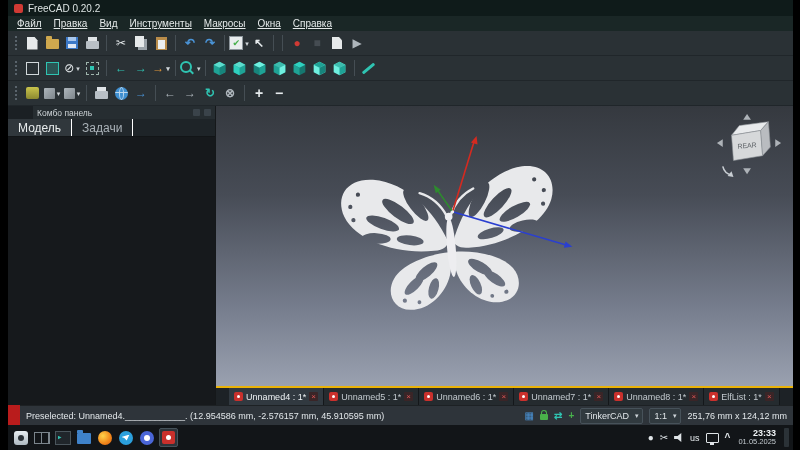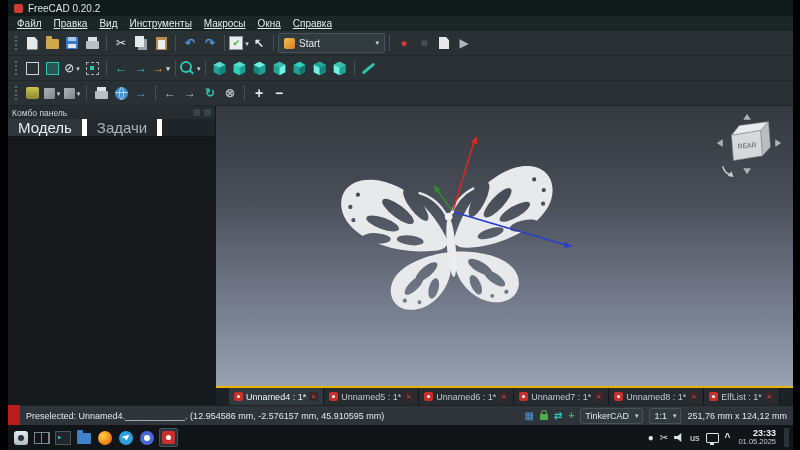"Start" span.combo { html: <span> <span></span> <span>Start</span> <span>▾</span> </span> -> none }
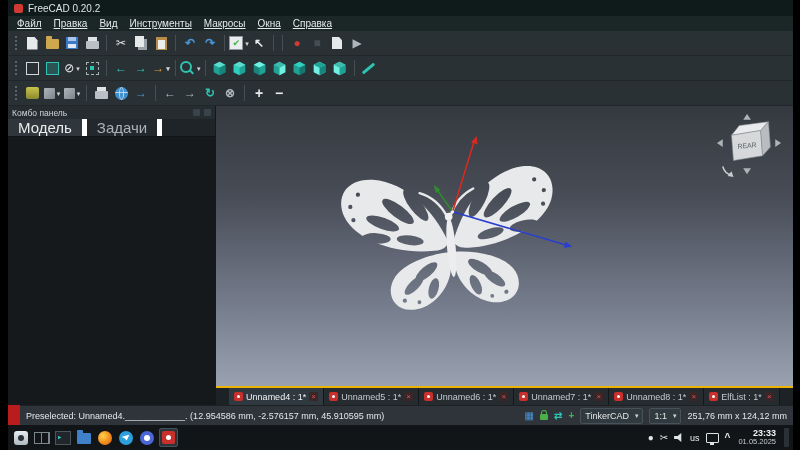"Комбо панель" .panel-title { margin-left: none -> 25px }
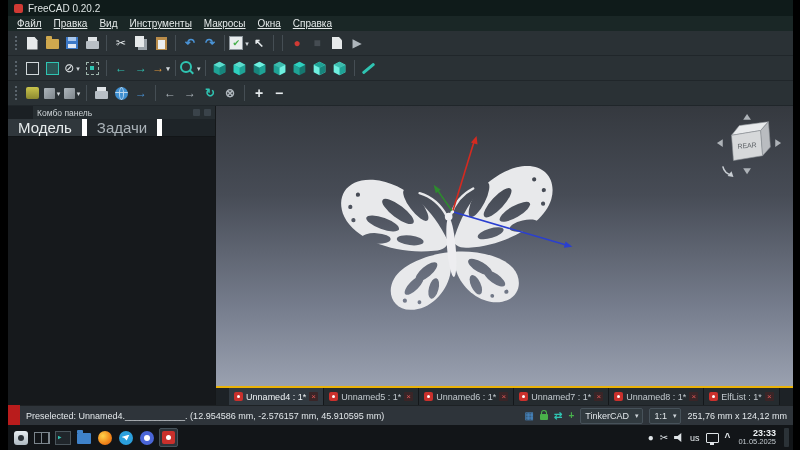"Модель" .ptab { border-right: 5px solid #ffffff -> 1px solid #ffffff; font-size: 15px -> 12px }
